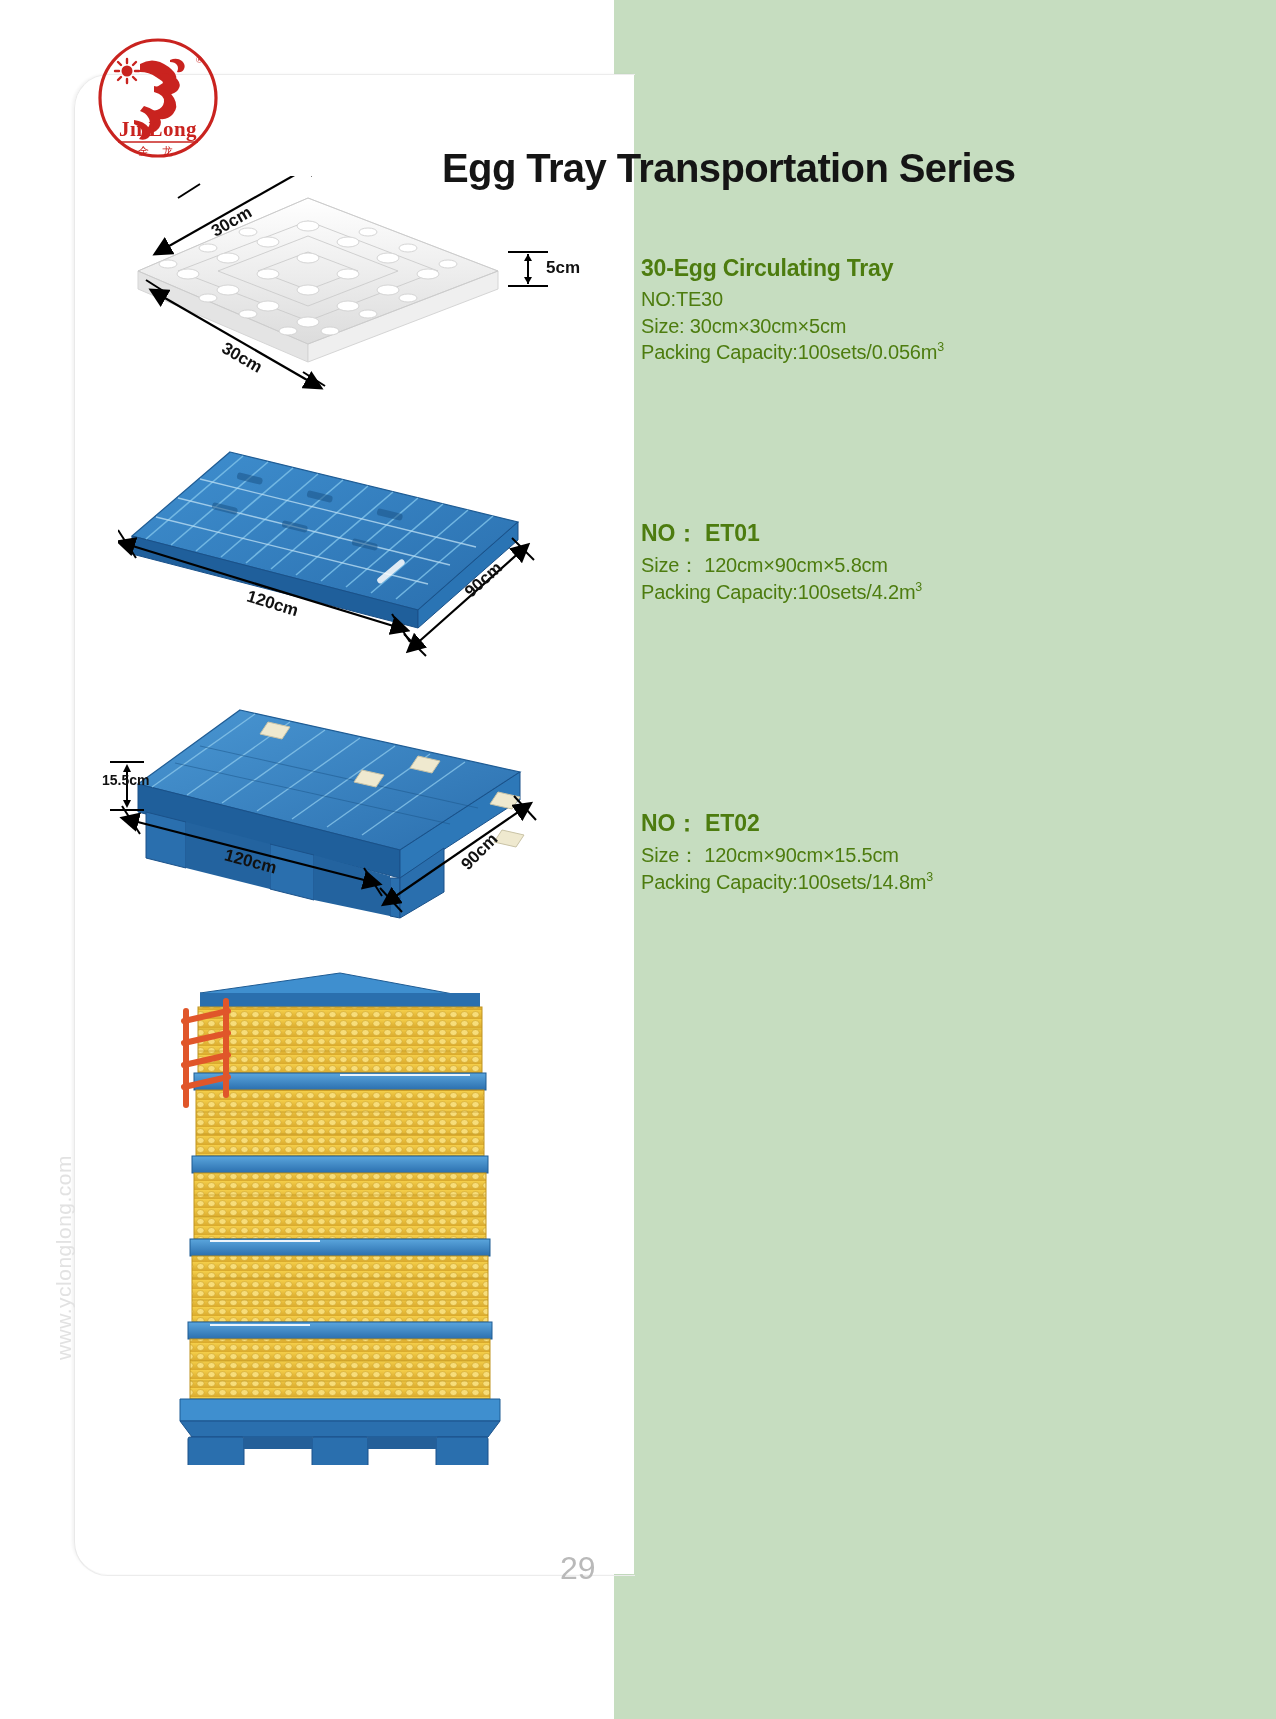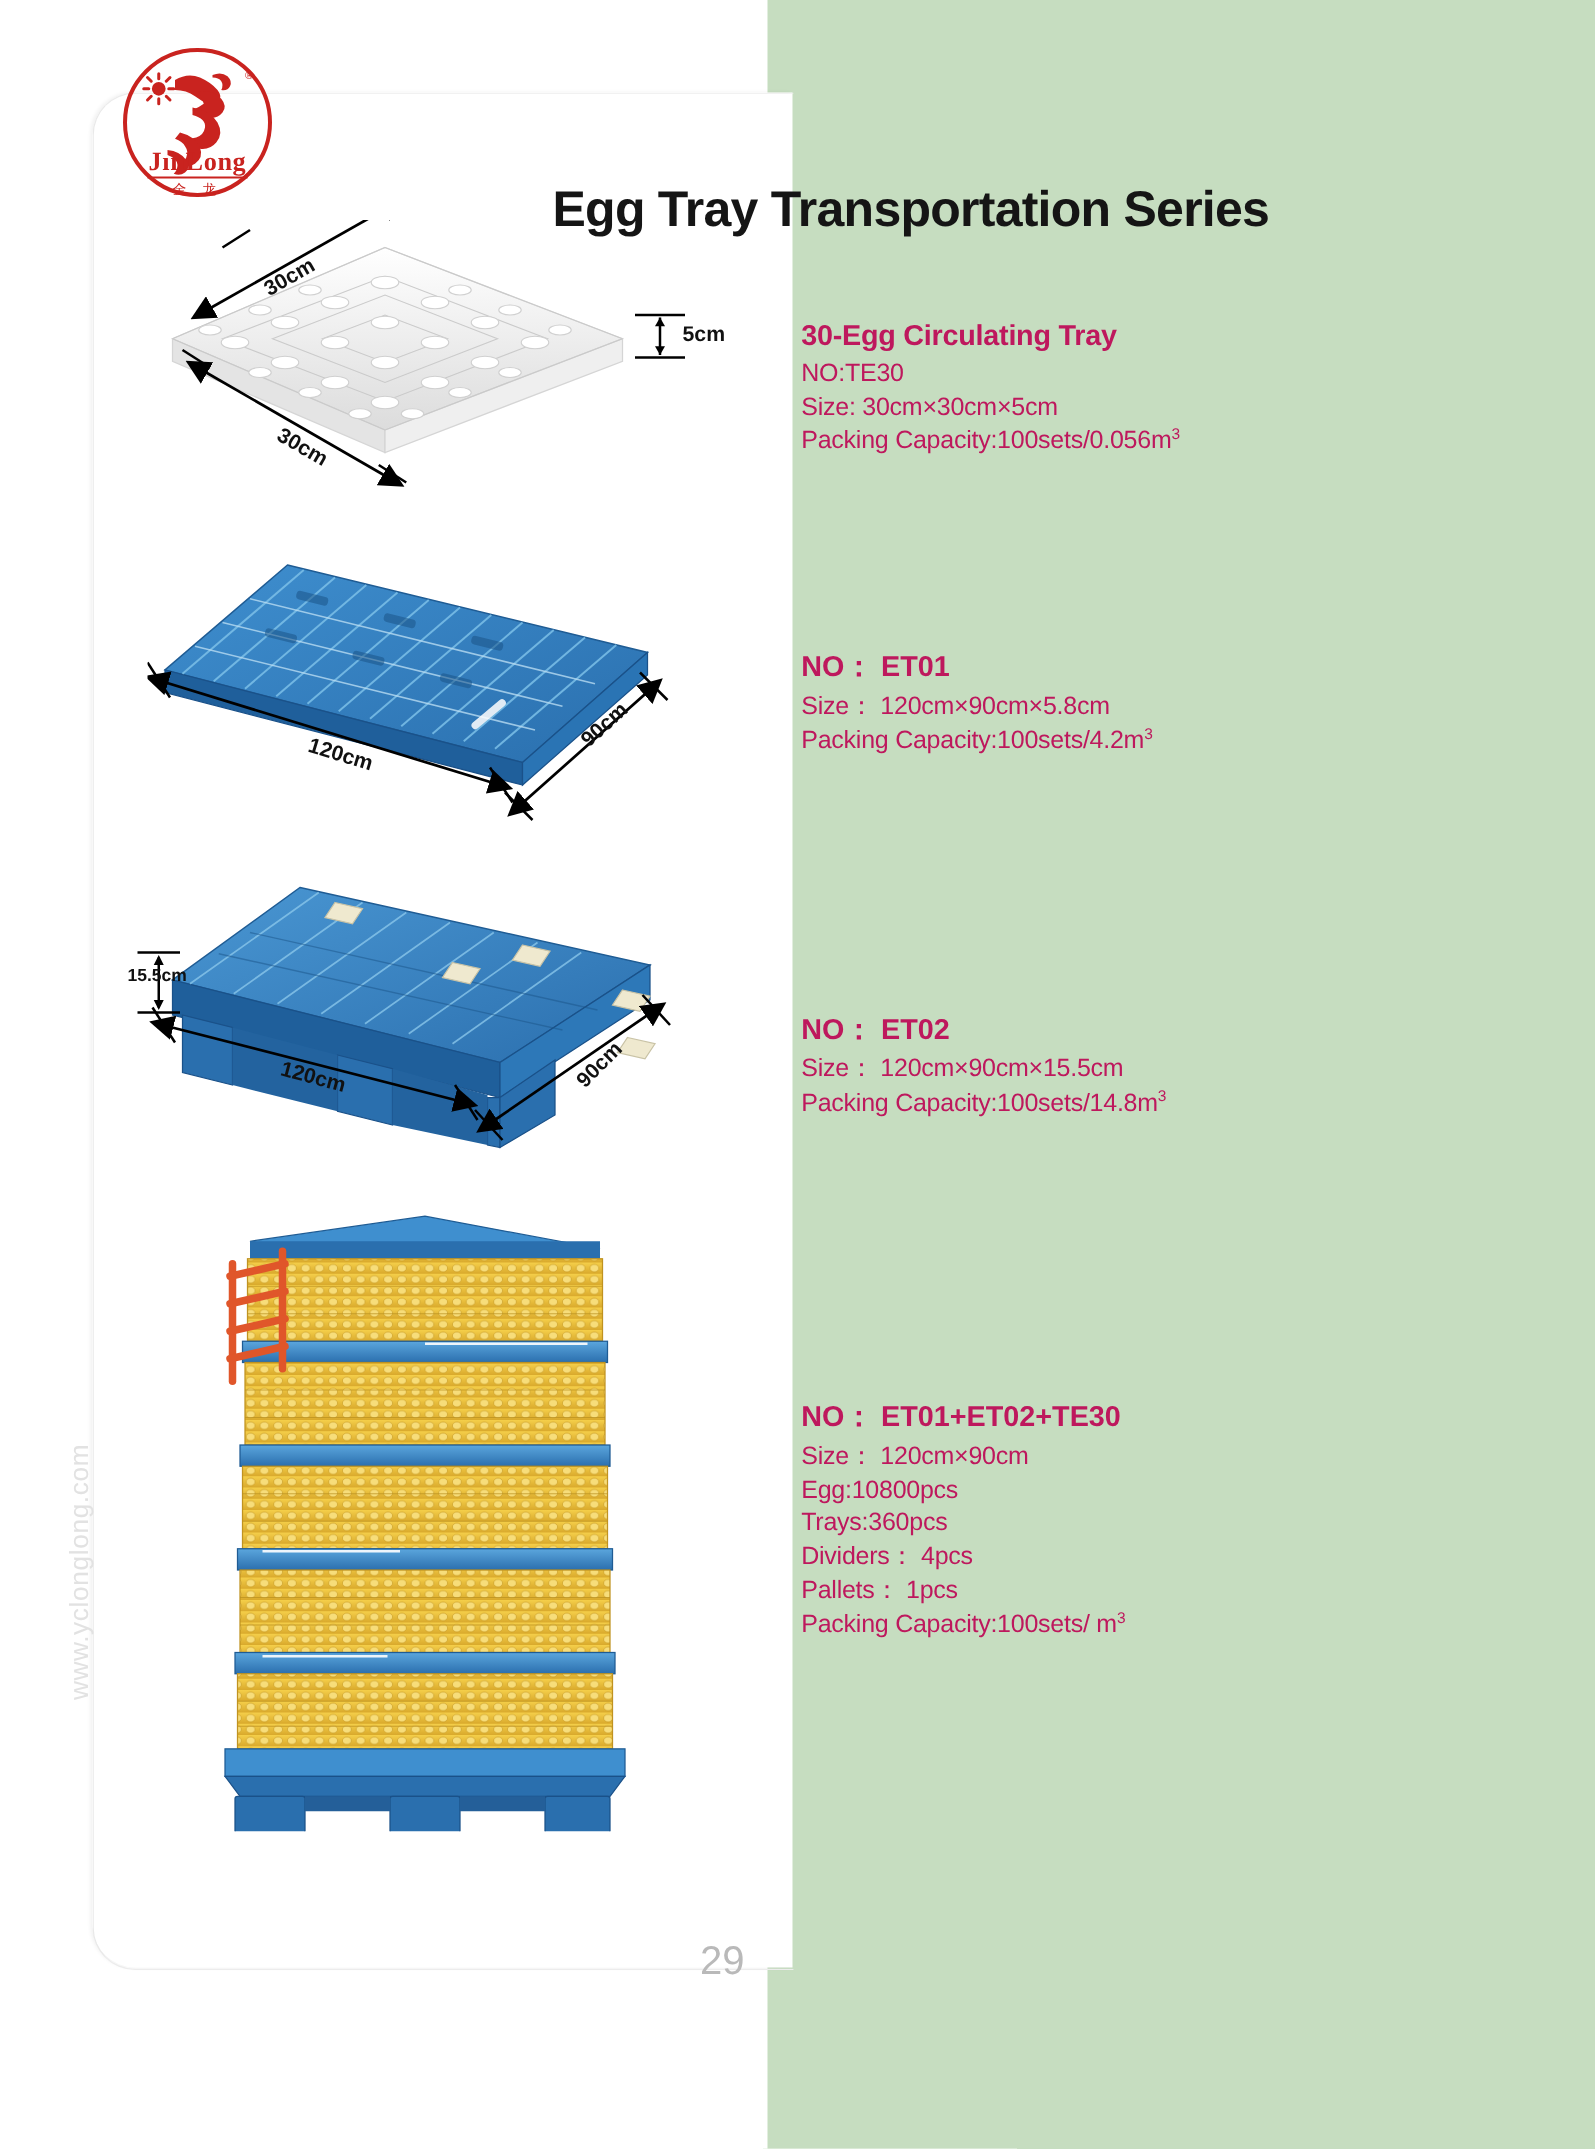"30-Egg Circulating Tray" .spec { color: #be185d -> #4d7c0f }
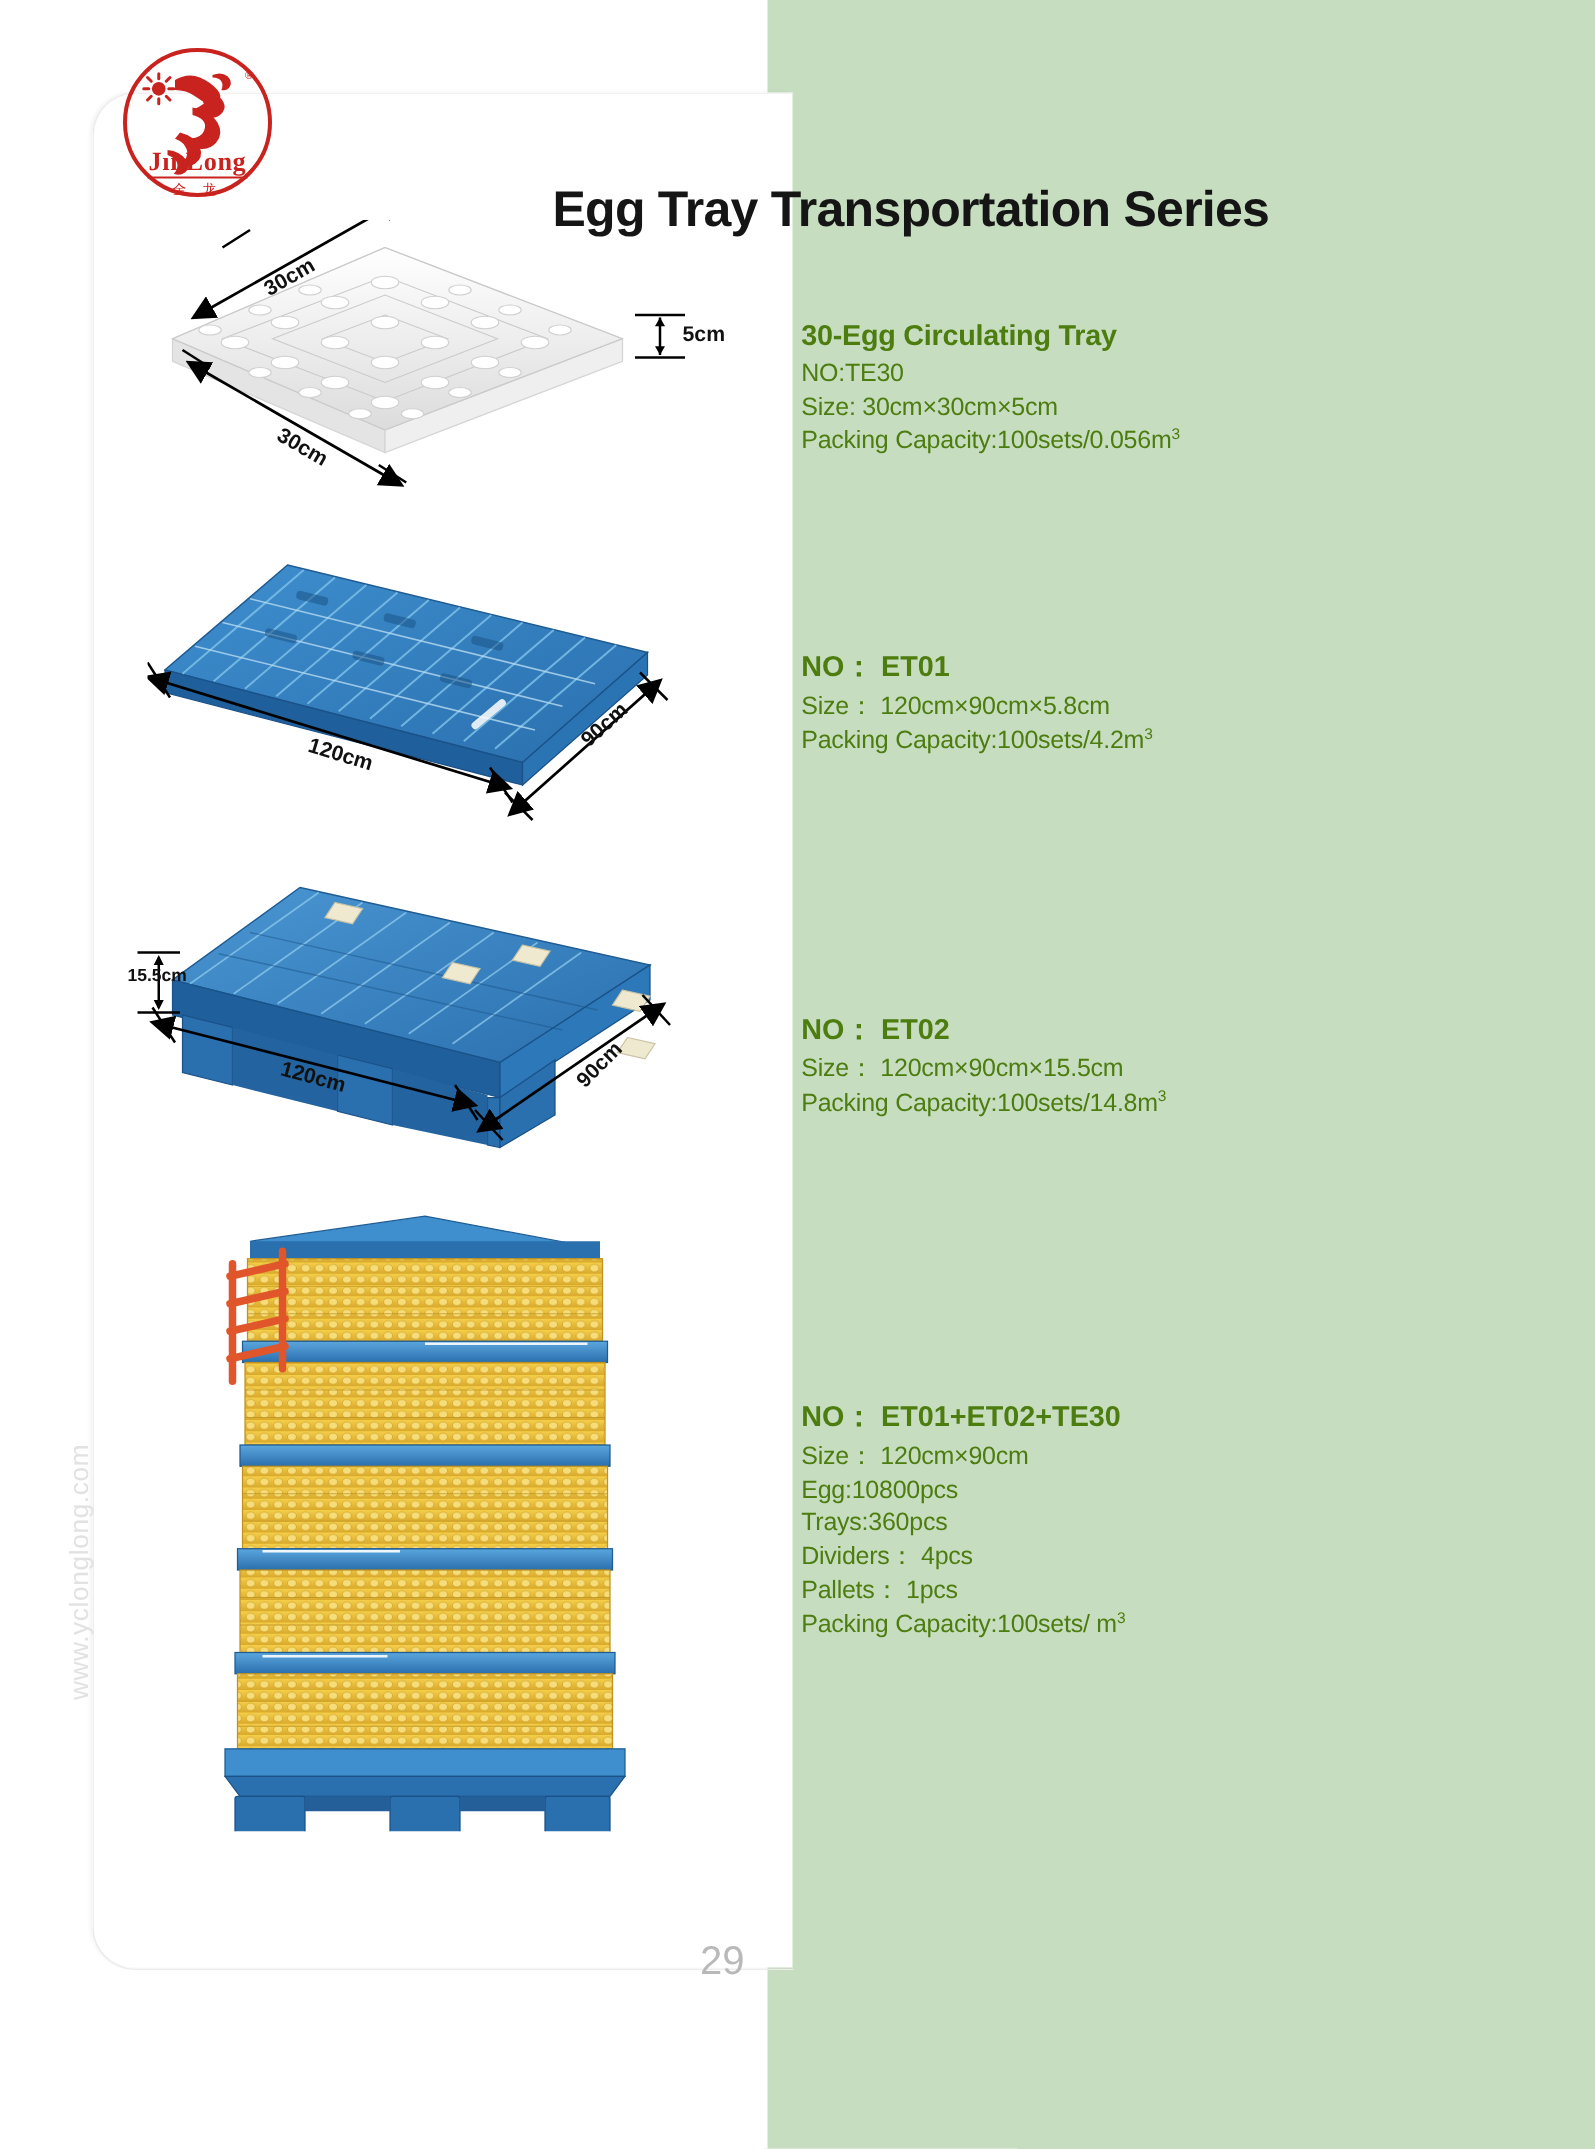"NO： ET01+ET02+TE30" div.spec { html: <div> <div>NO： ET01+ET02+TE30</div> <div>Size： 120cm×90cm</div> <div>Egg:10800pcs</div> <div>Trays:360pcs</div> <div>Dividers： 4pcs</div> <div>Pallets： 1pcs</div> <div><span>Packing Capacity:100sets/ m</span><sup>3</sup></div> </div> -> none }
